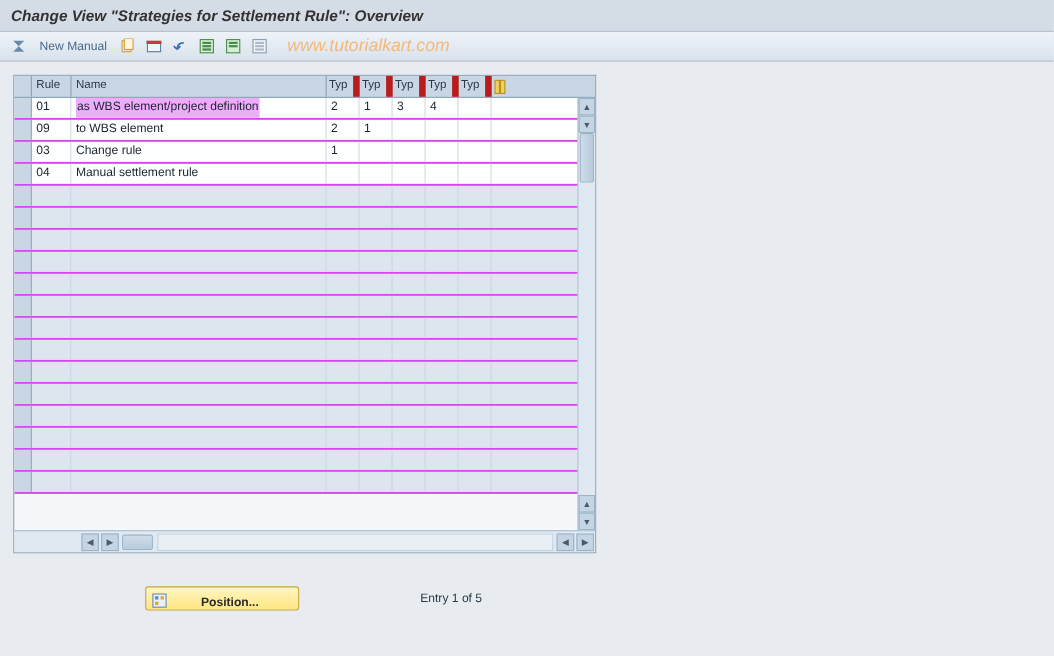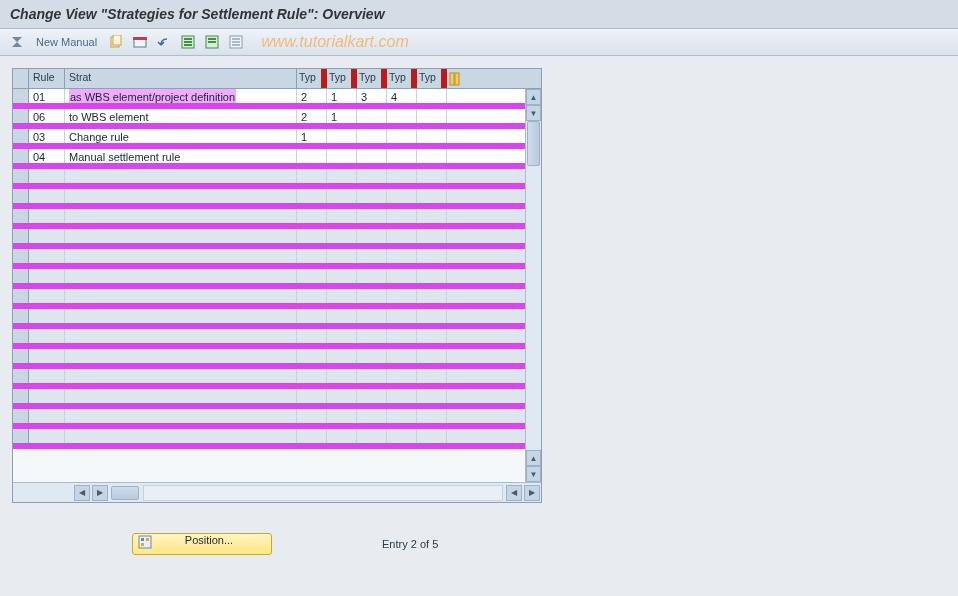"Strat" div.col-name { text: Strat -> Name }
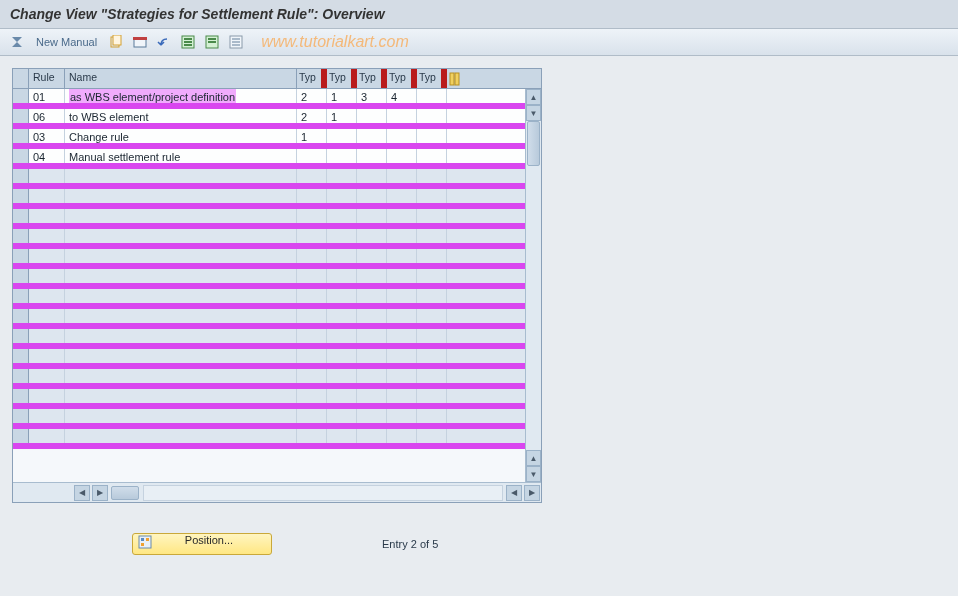"01" .table-row { border-bottom: 6px solid #d946ef -> 2px solid #d946ef }
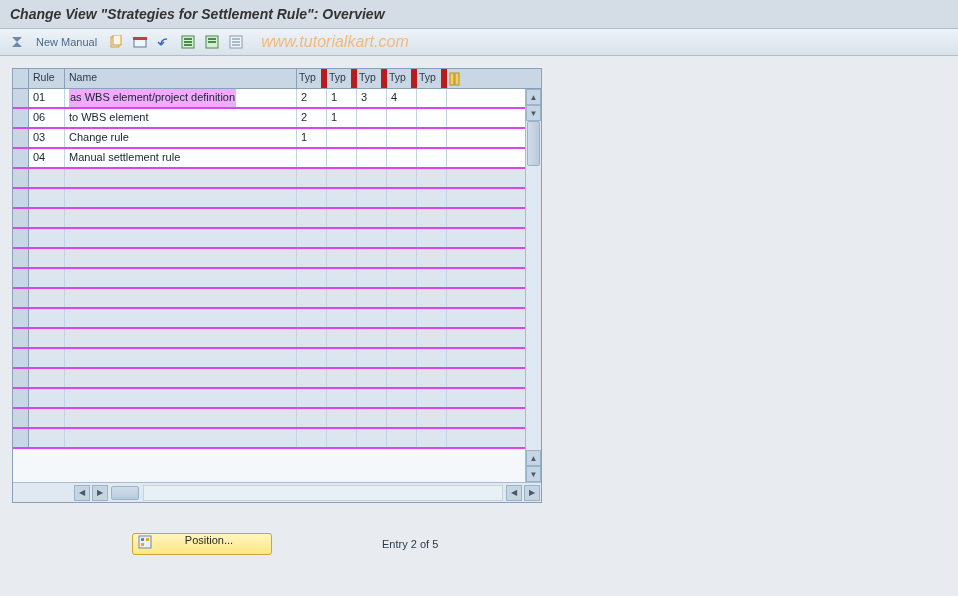"06" div.cell { text: 06 -> 09 }
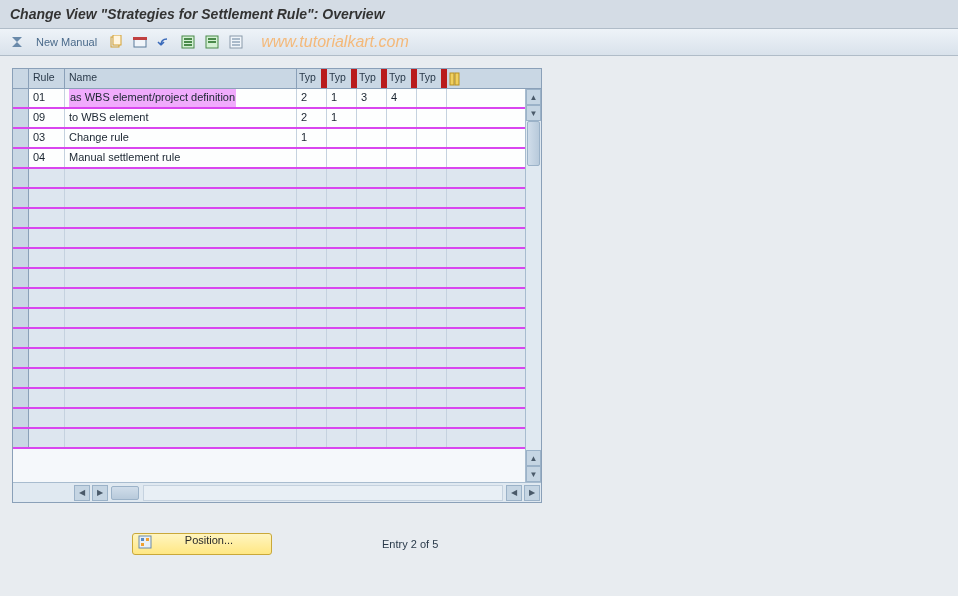"Position..." .position-button { align-items: flex-start -> flex-end; font-weight: none -> bold }
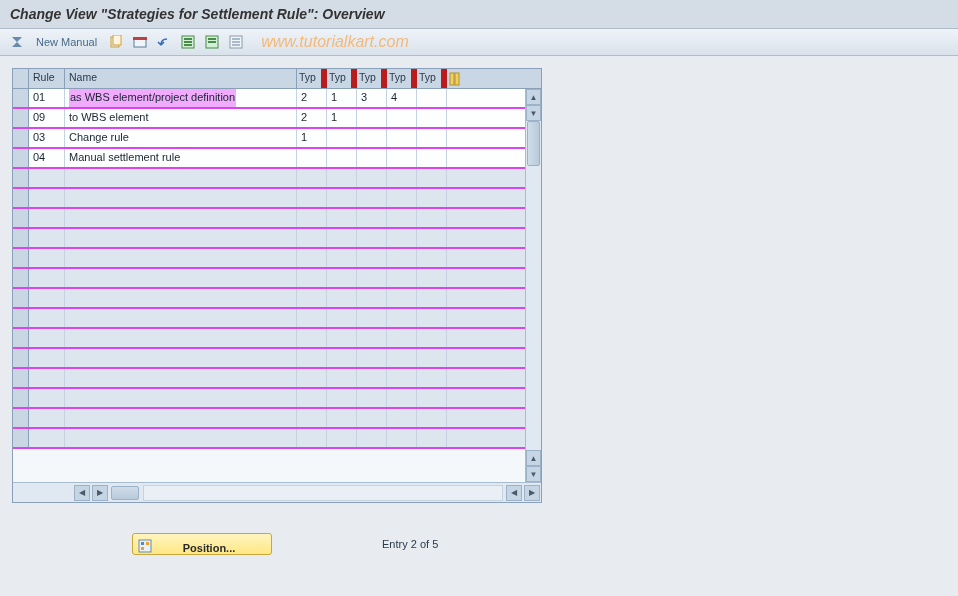"Entry 2 of 5" span.entry-status { text: 2 -> 1 }
